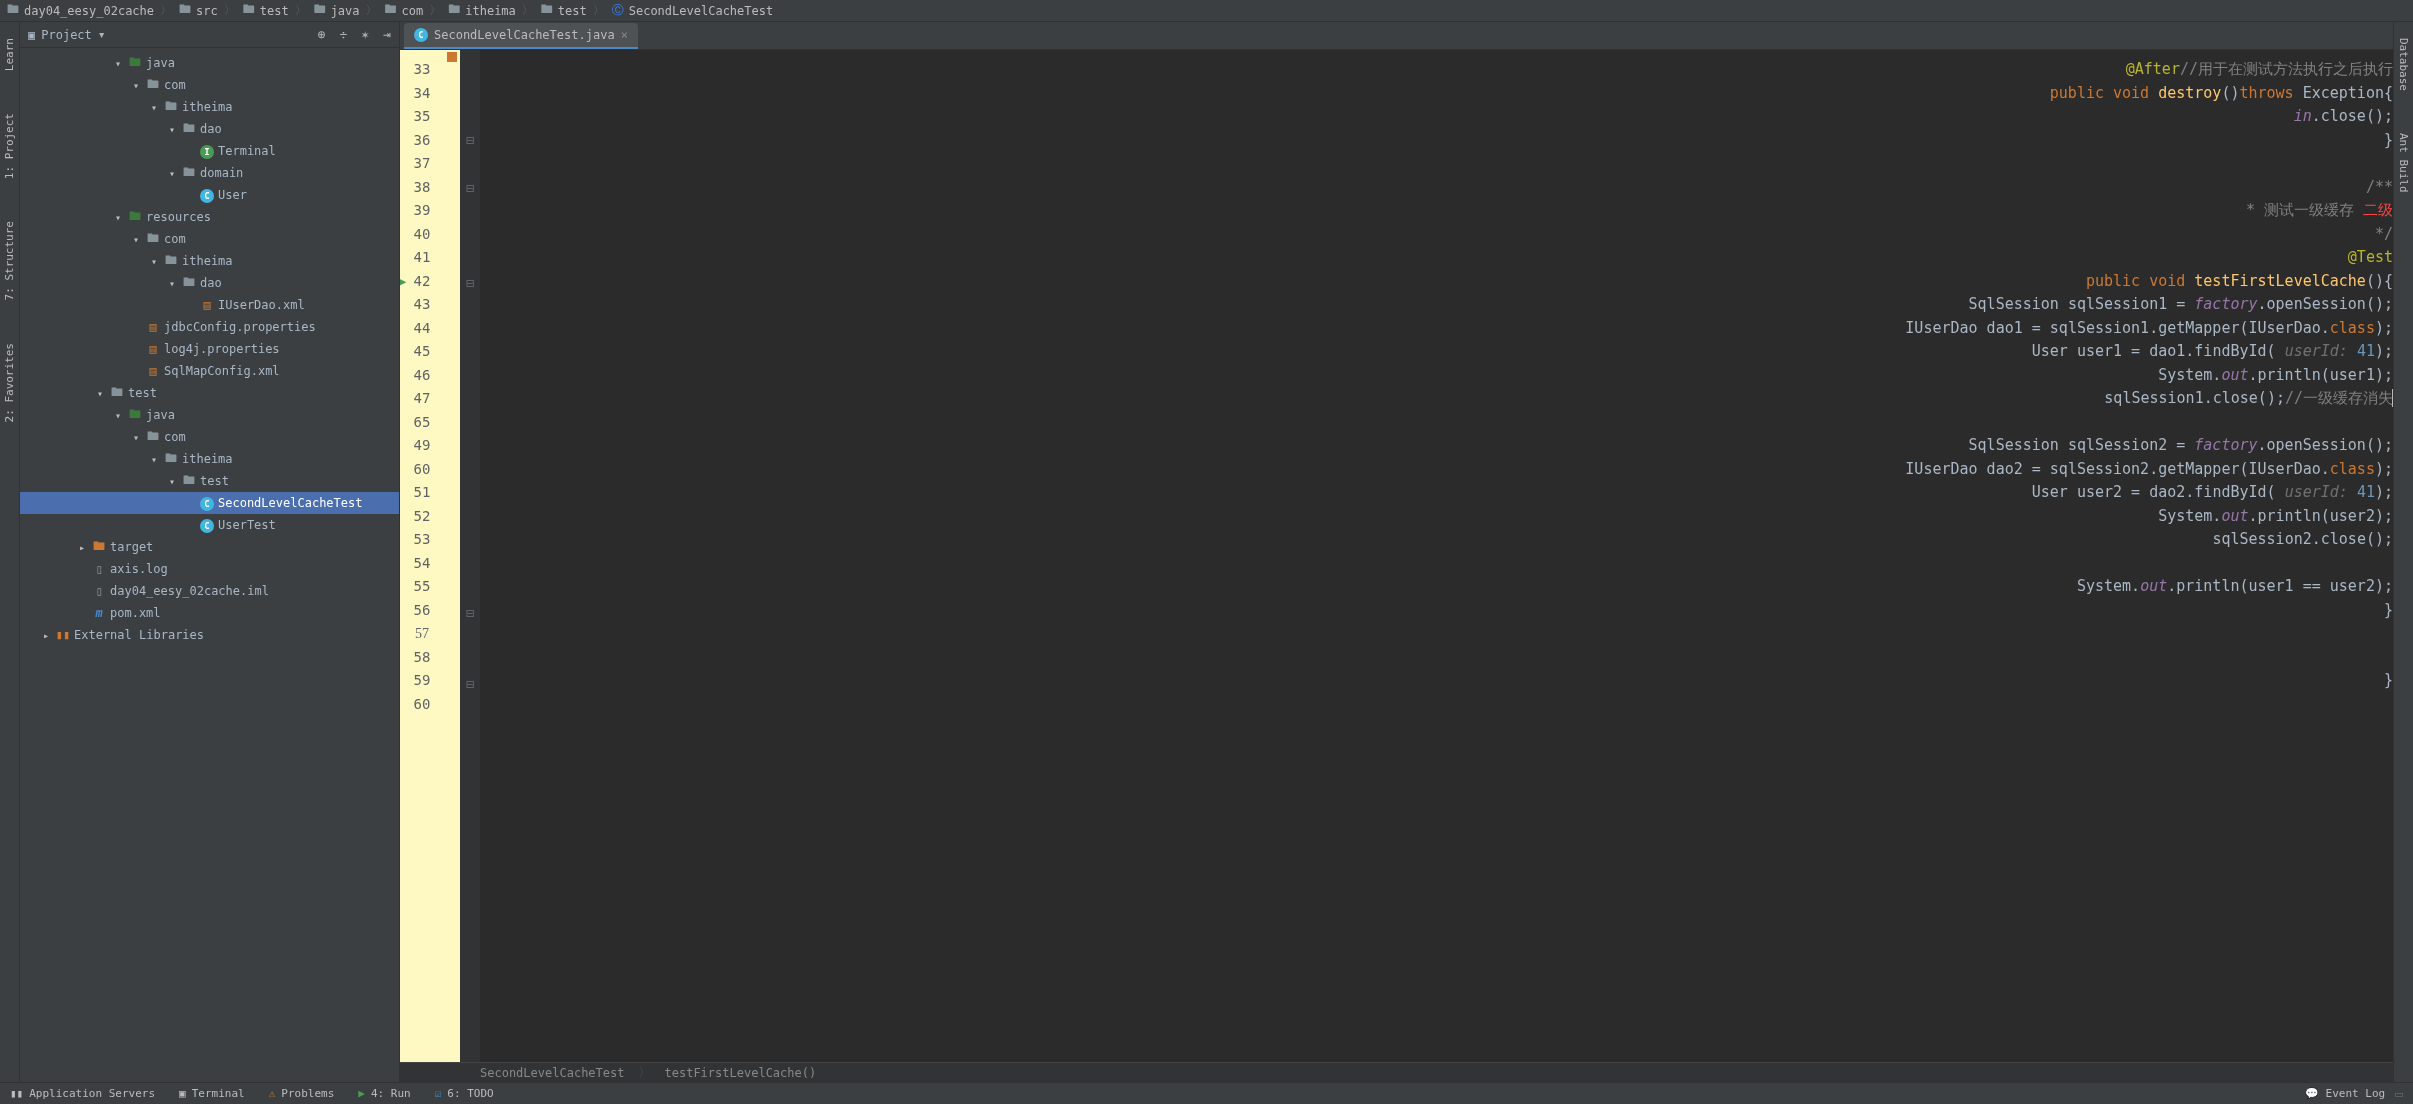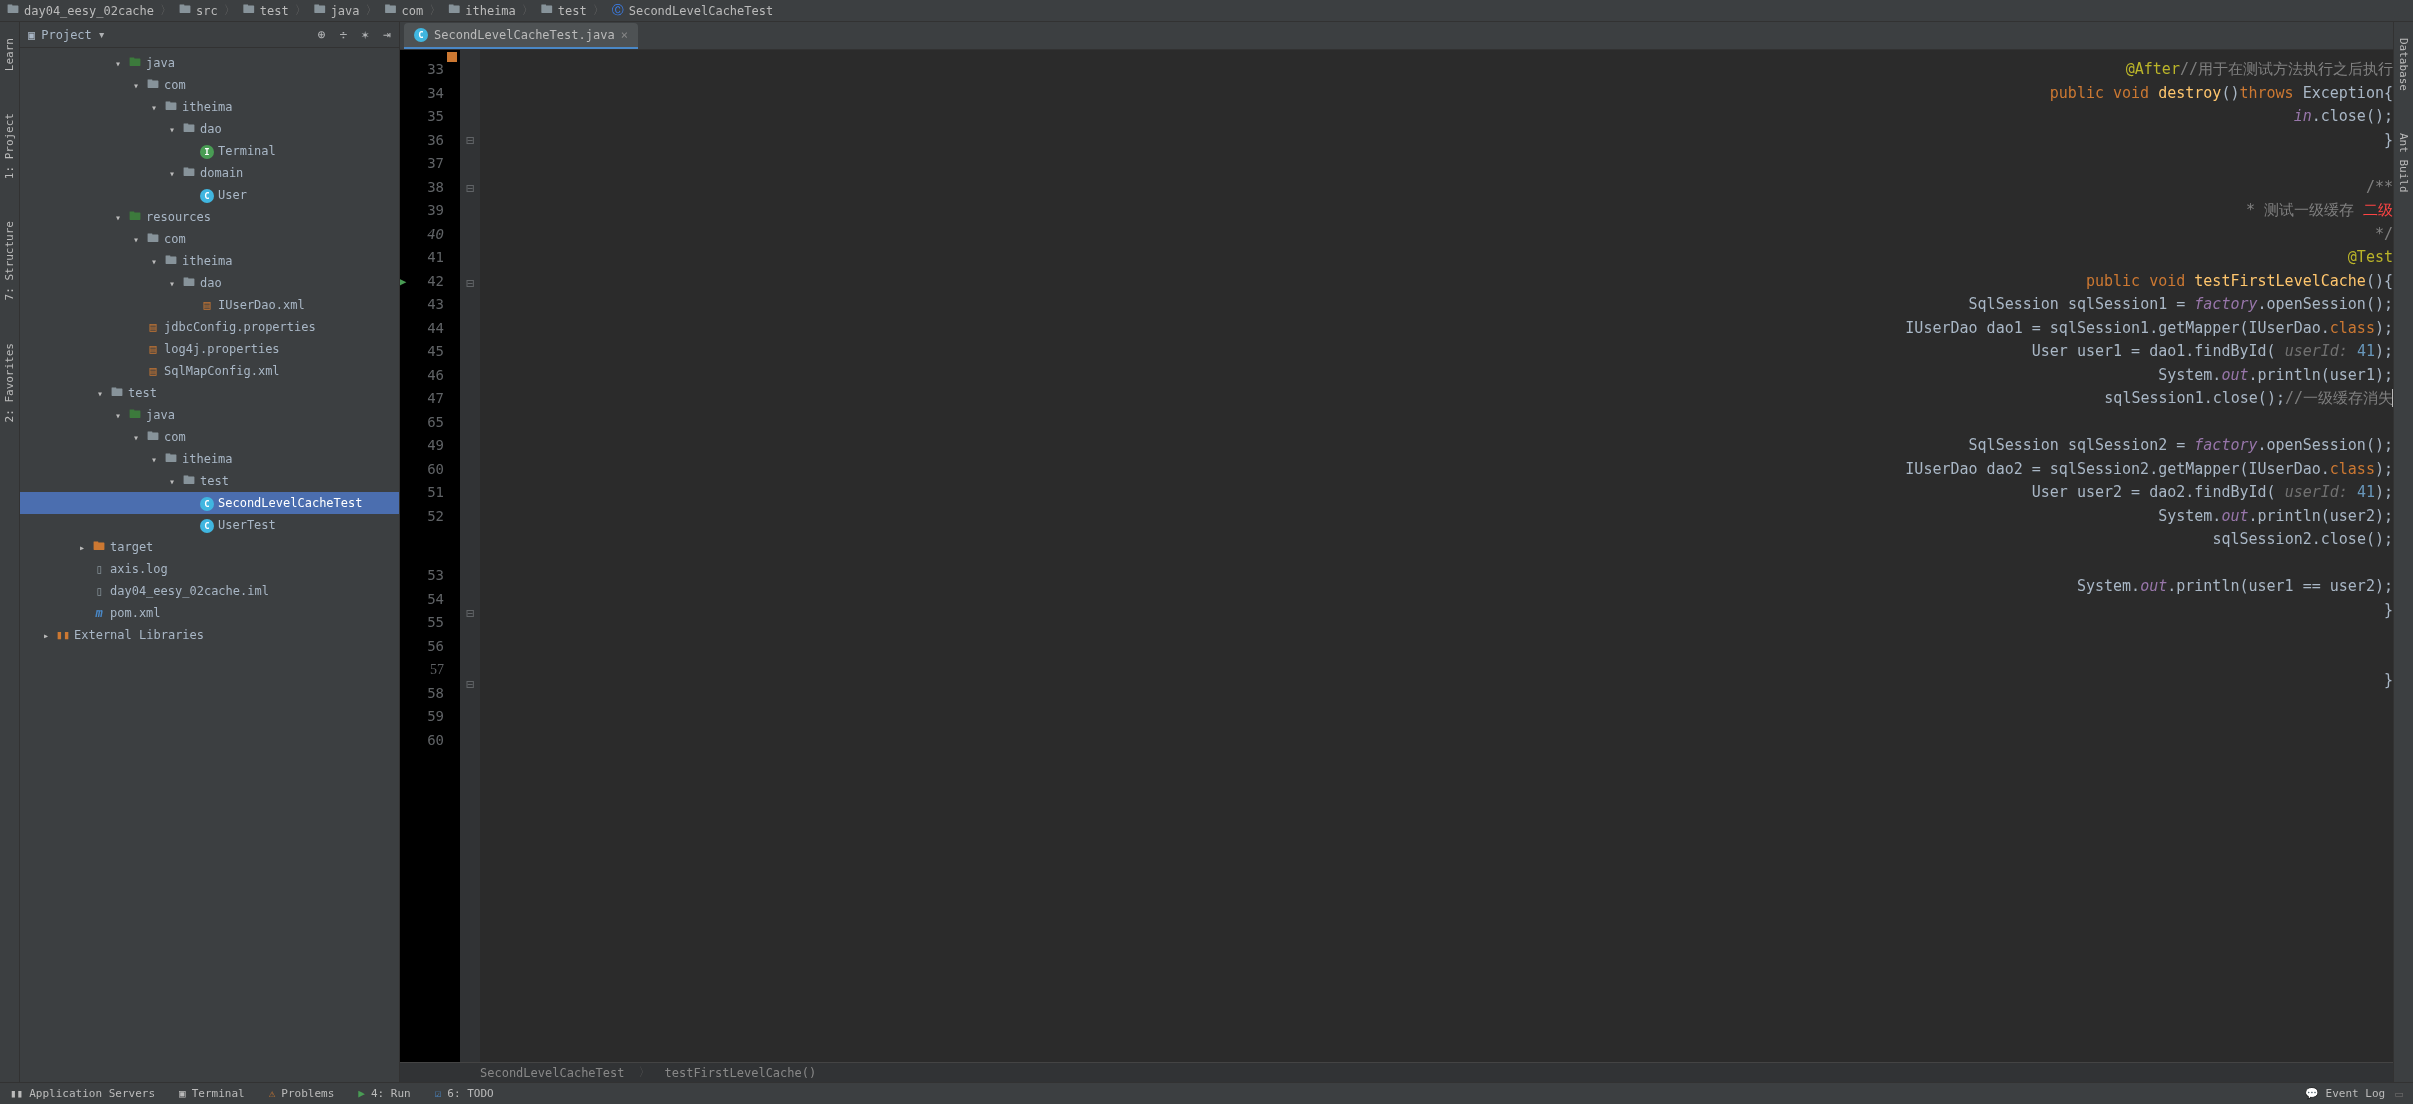"33" .gutter-col { background: #000000 -> #fef9c3; text-align: right -> center }
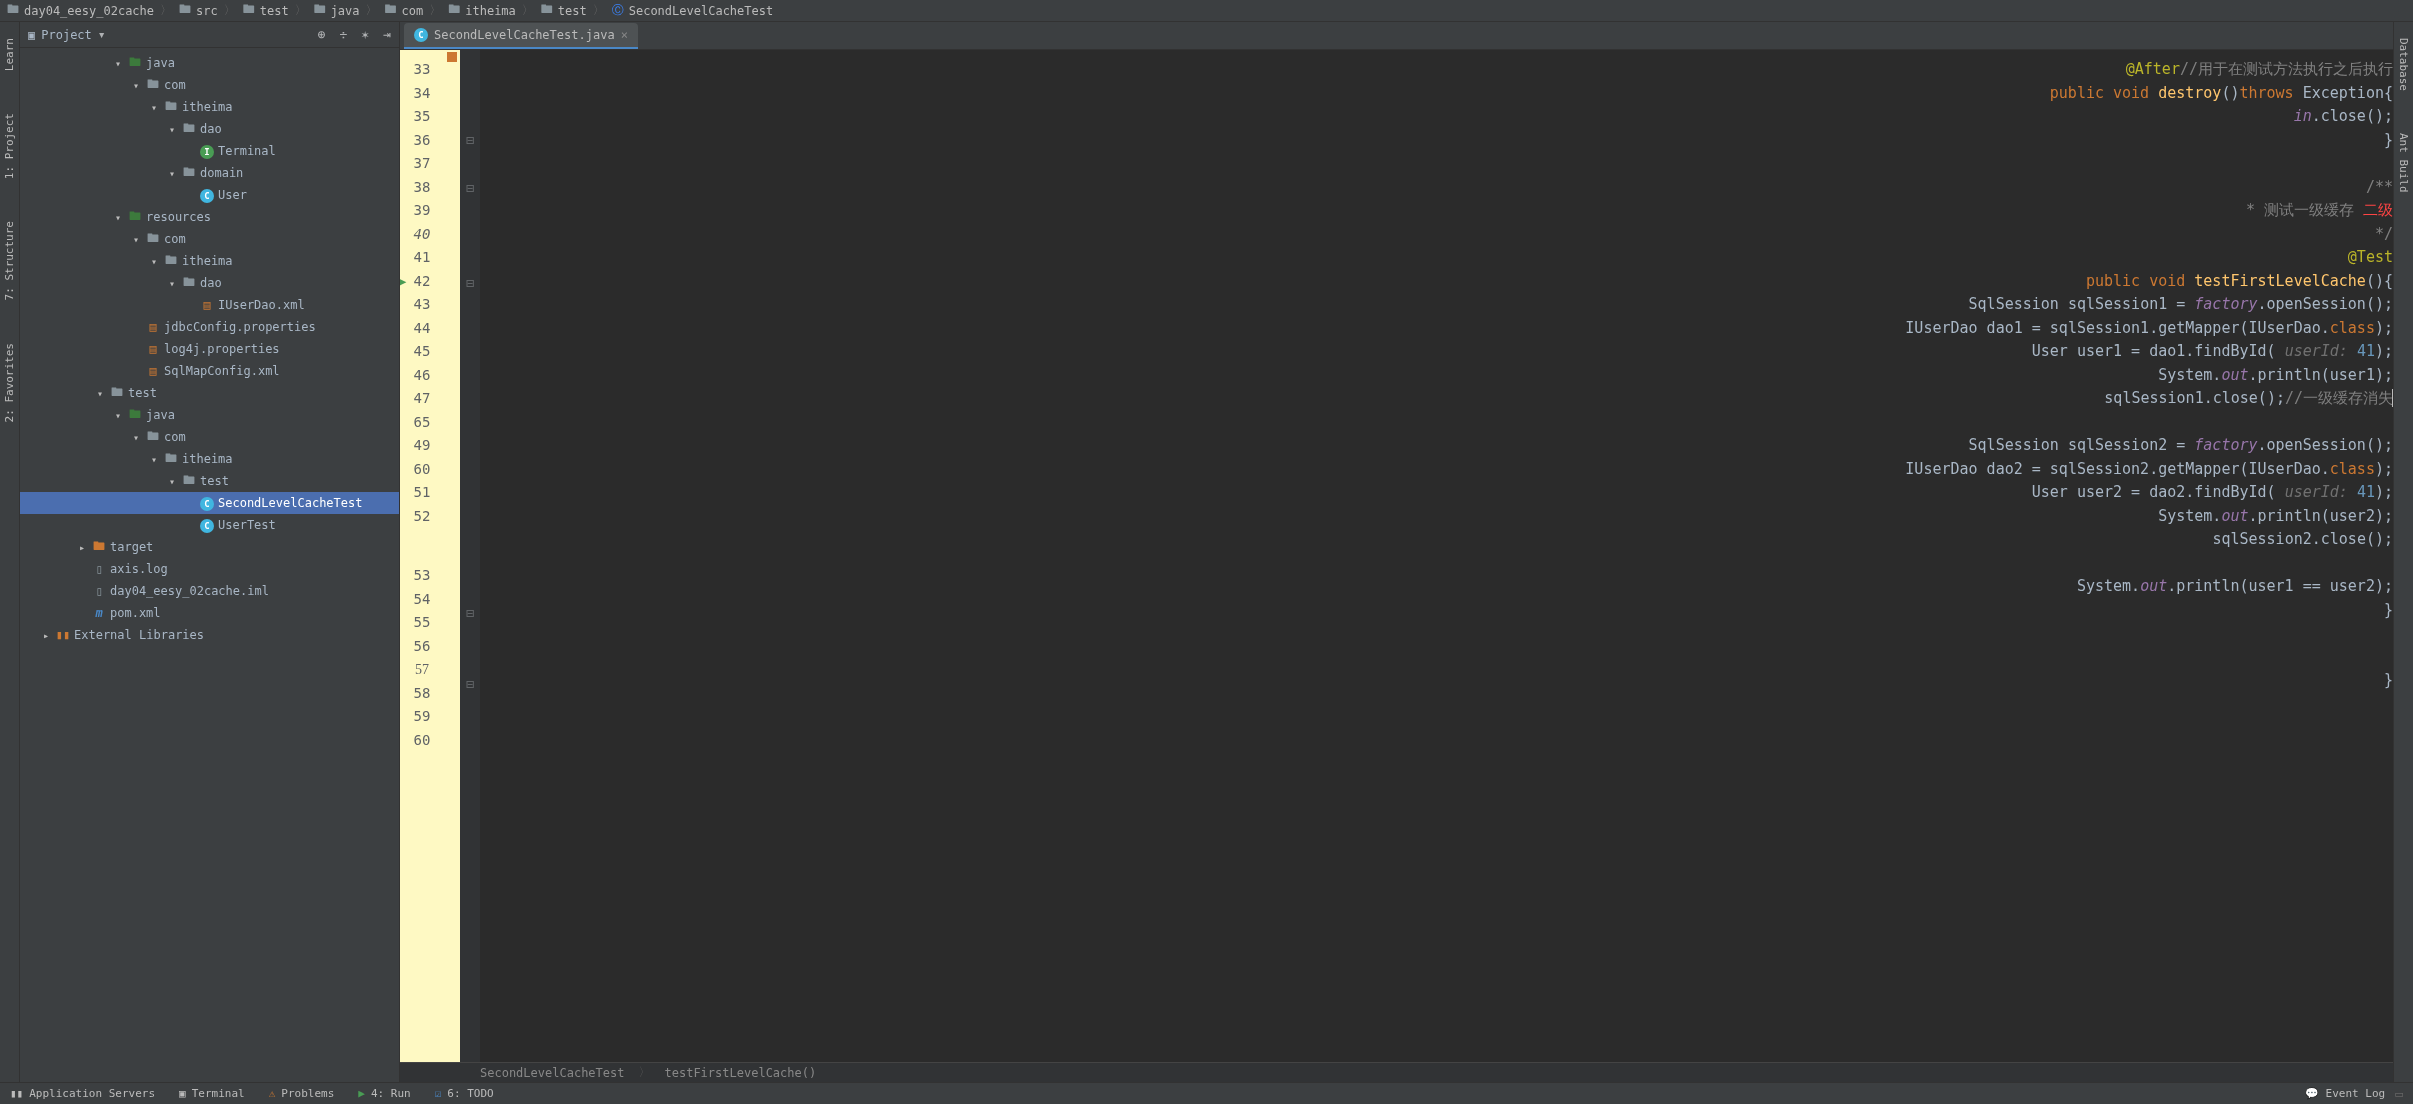"40" div { font-style: italic -> none }
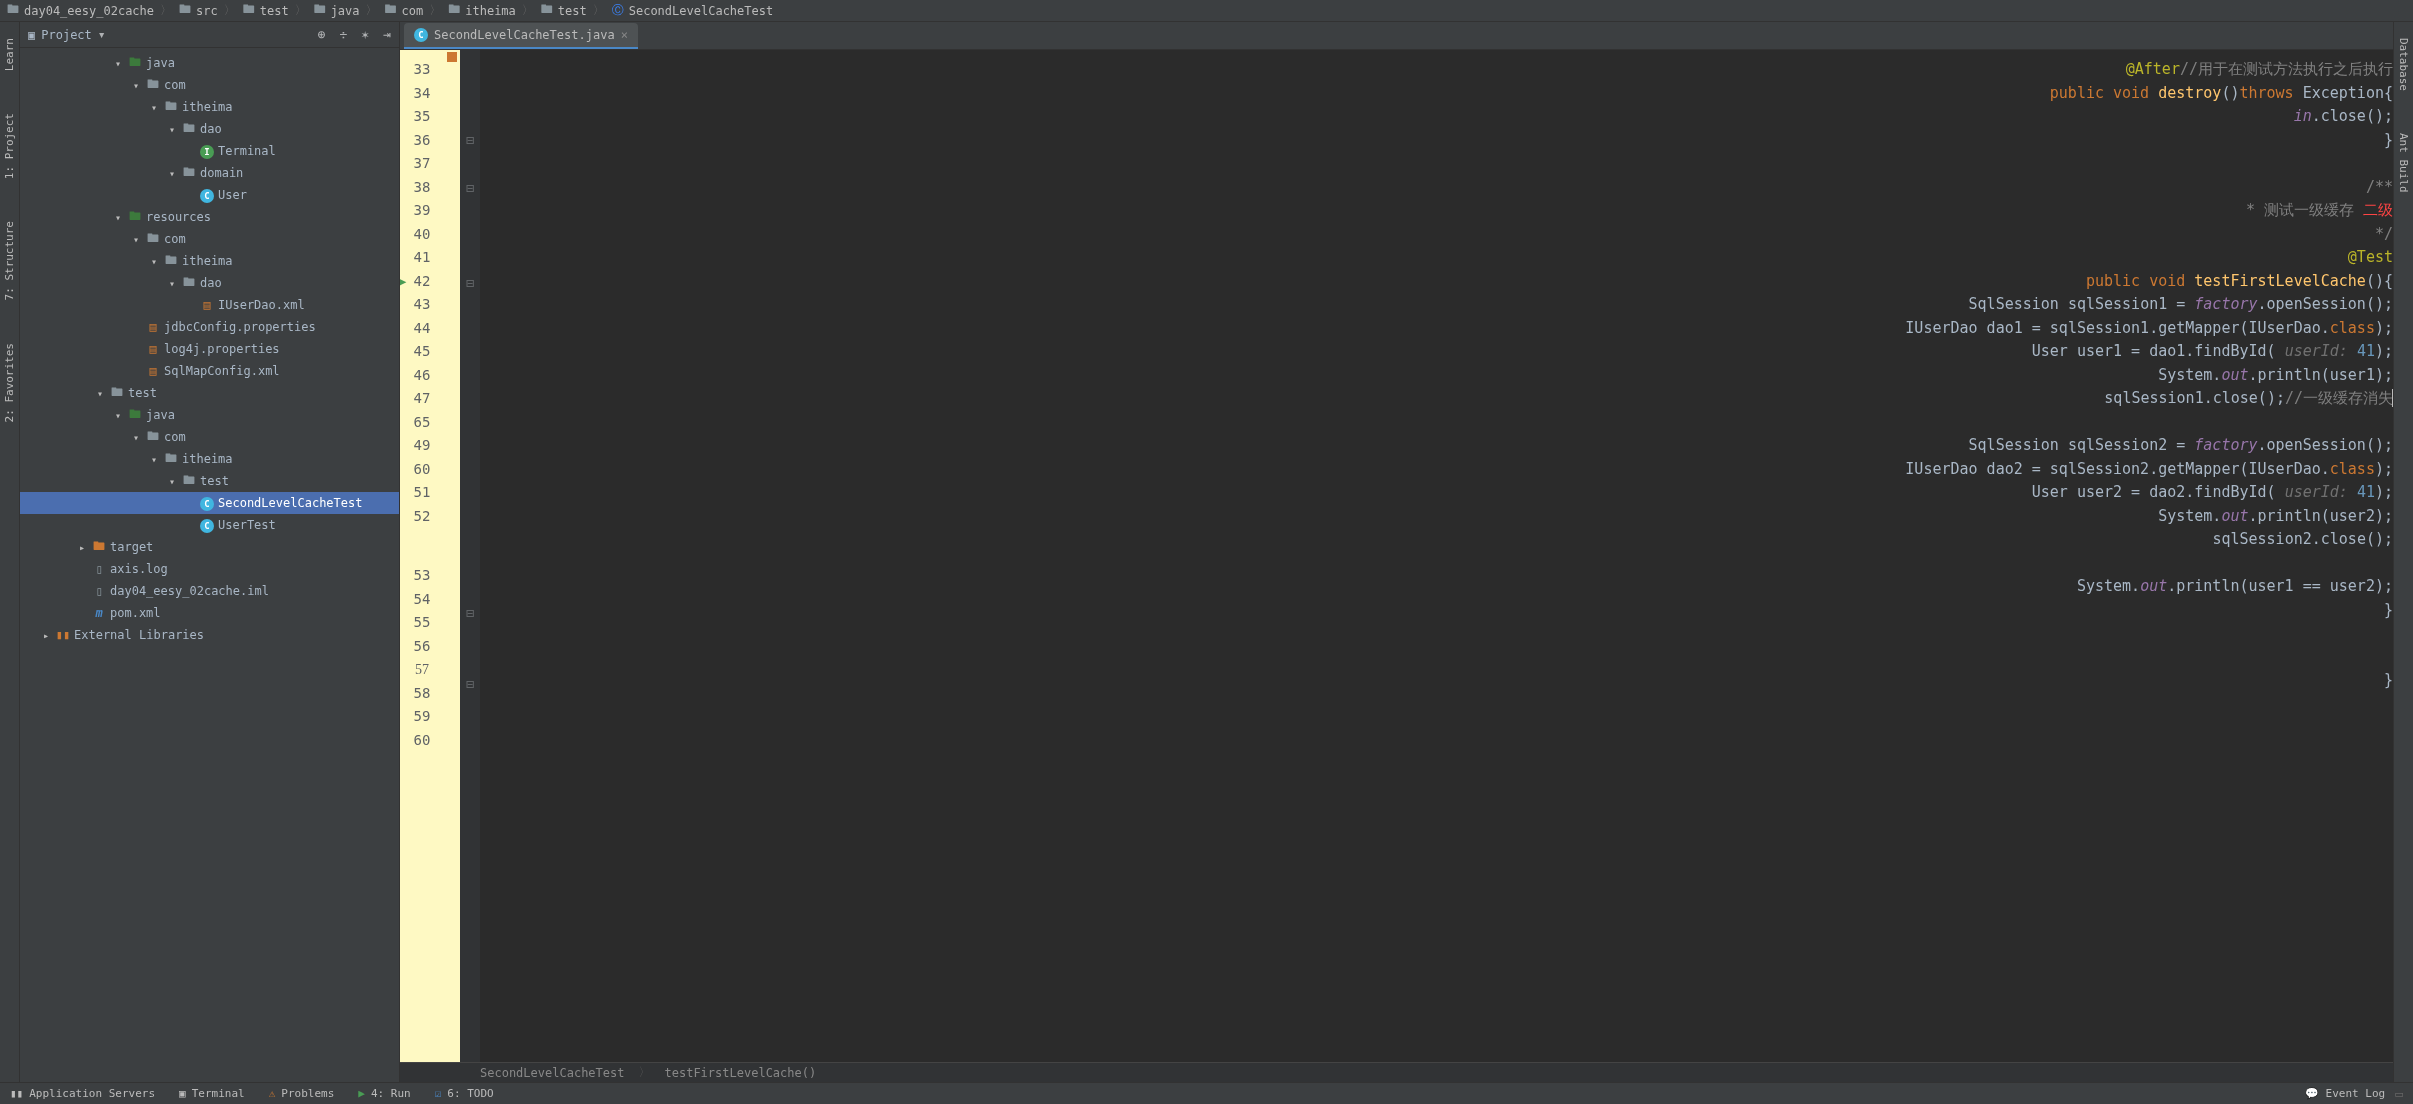"53" div { margin-top: 36px -> none }
